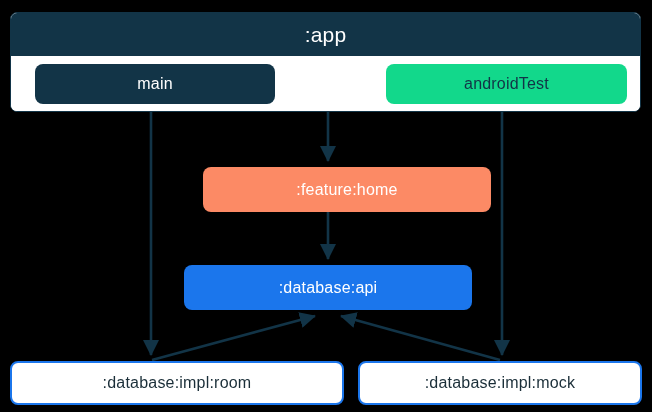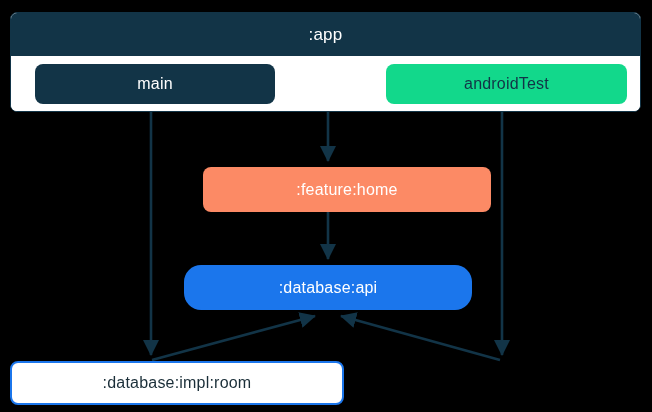":app" .app-header { font-size: 17px -> 21px }
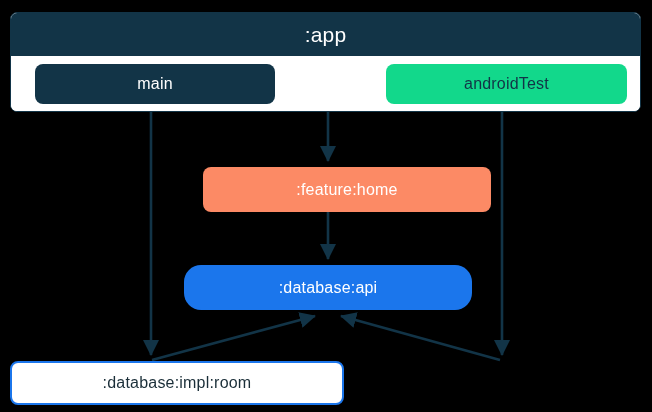":database:api" .node-database-api { border-radius: 17px -> none }
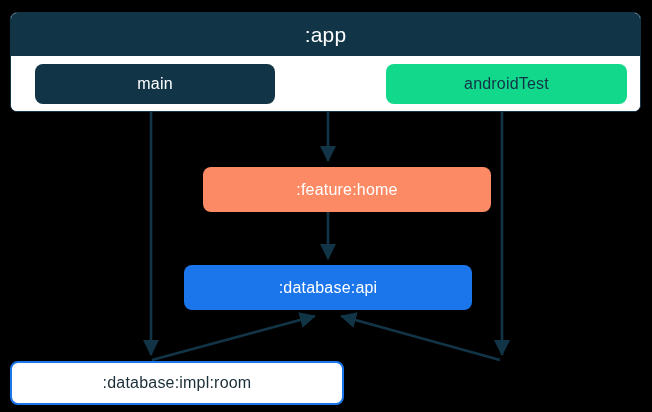":database:impl:mock" div.node { html: none -> <div>:database:impl:mock</div> }
